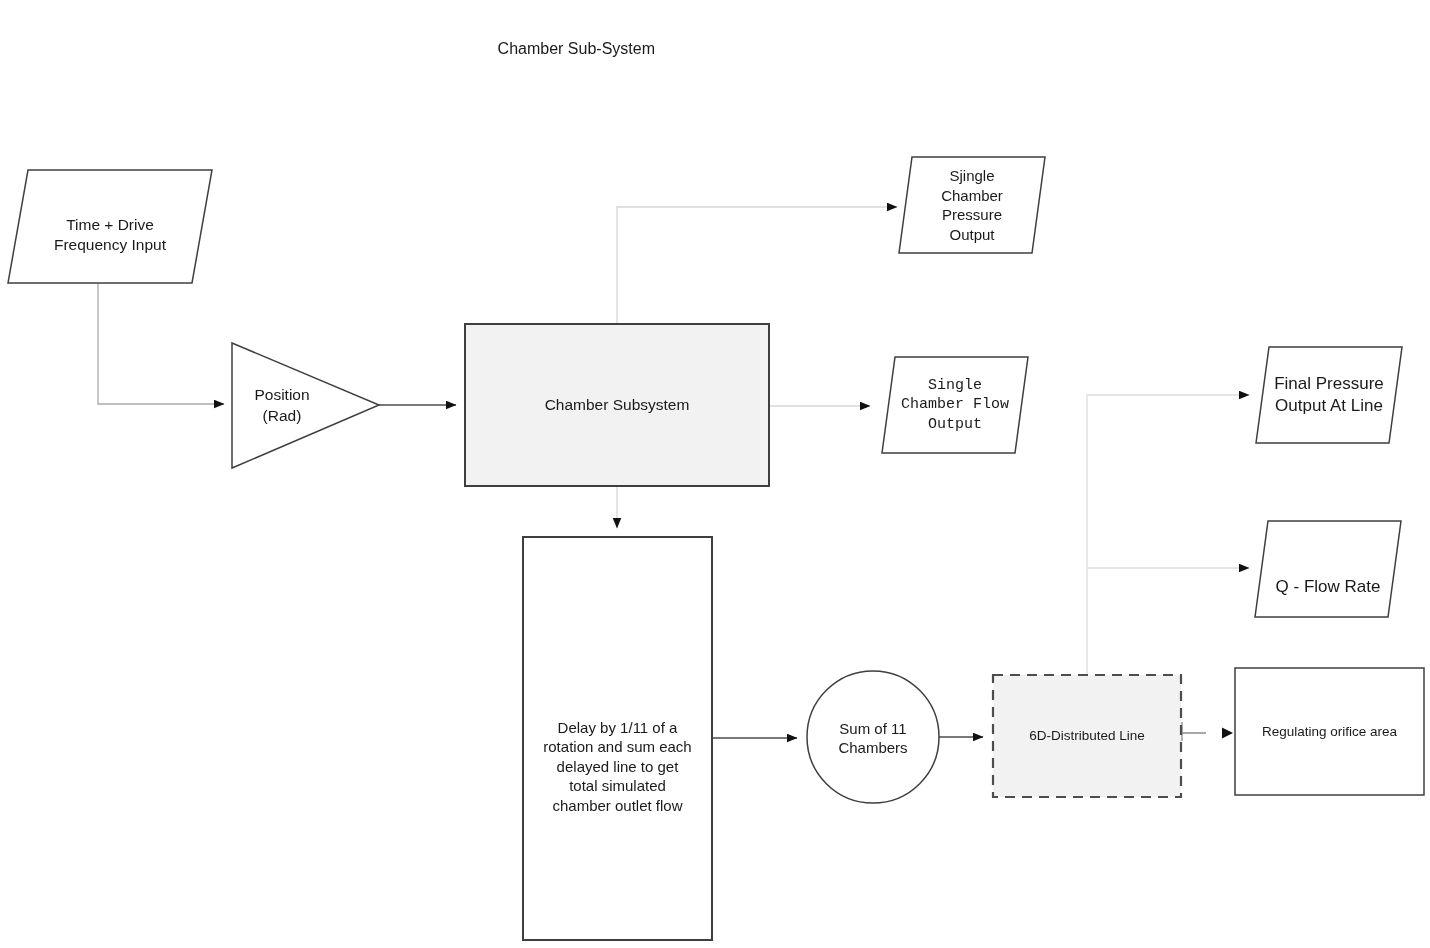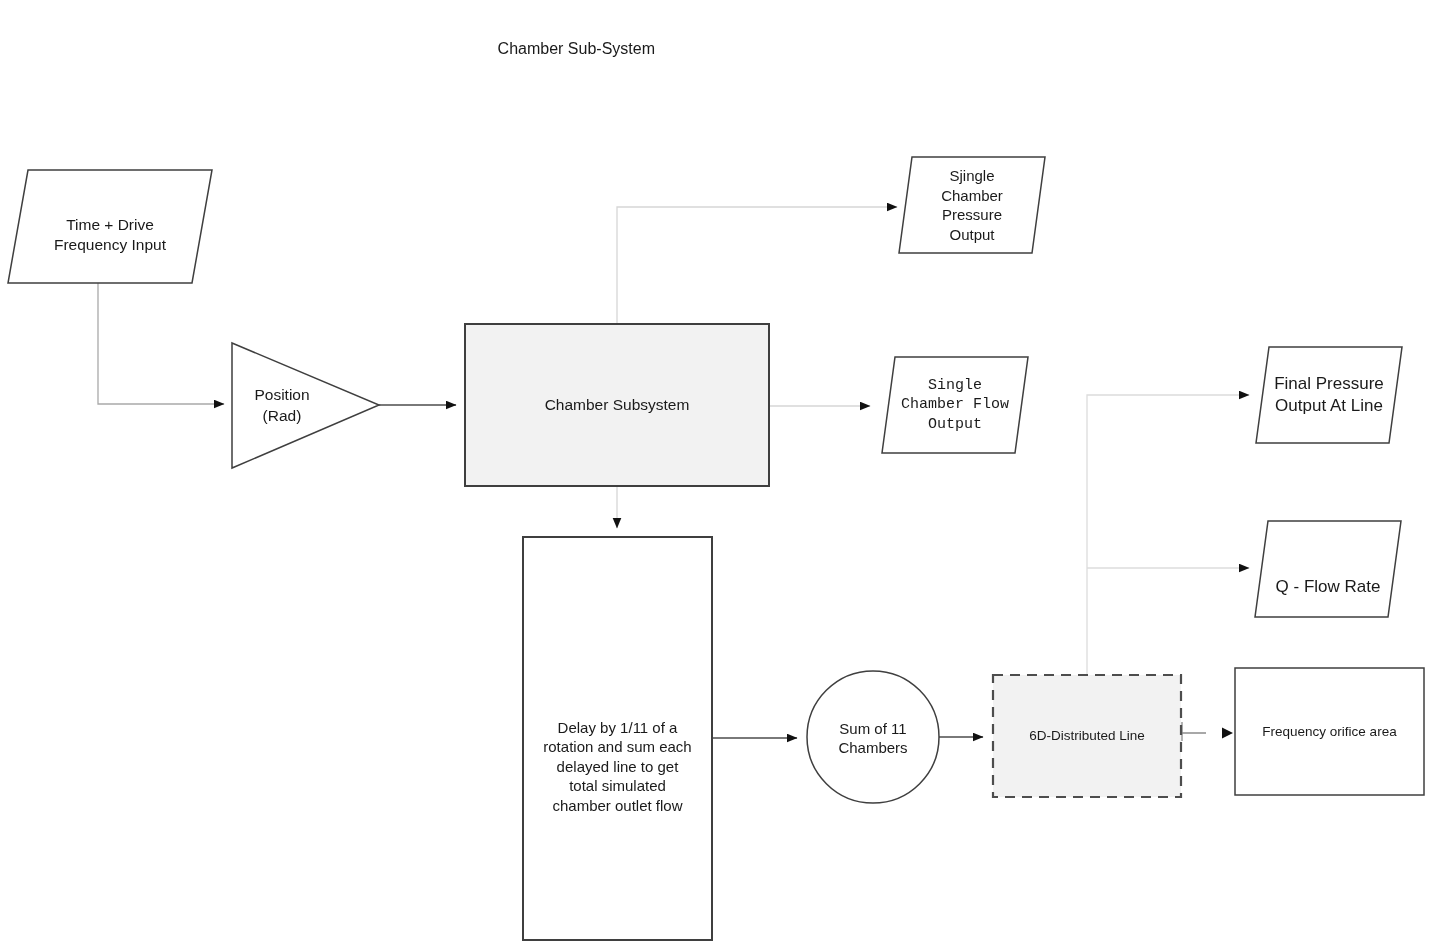"Frequency orifice area" div.lbl { text: Frequency -> Regulating }
